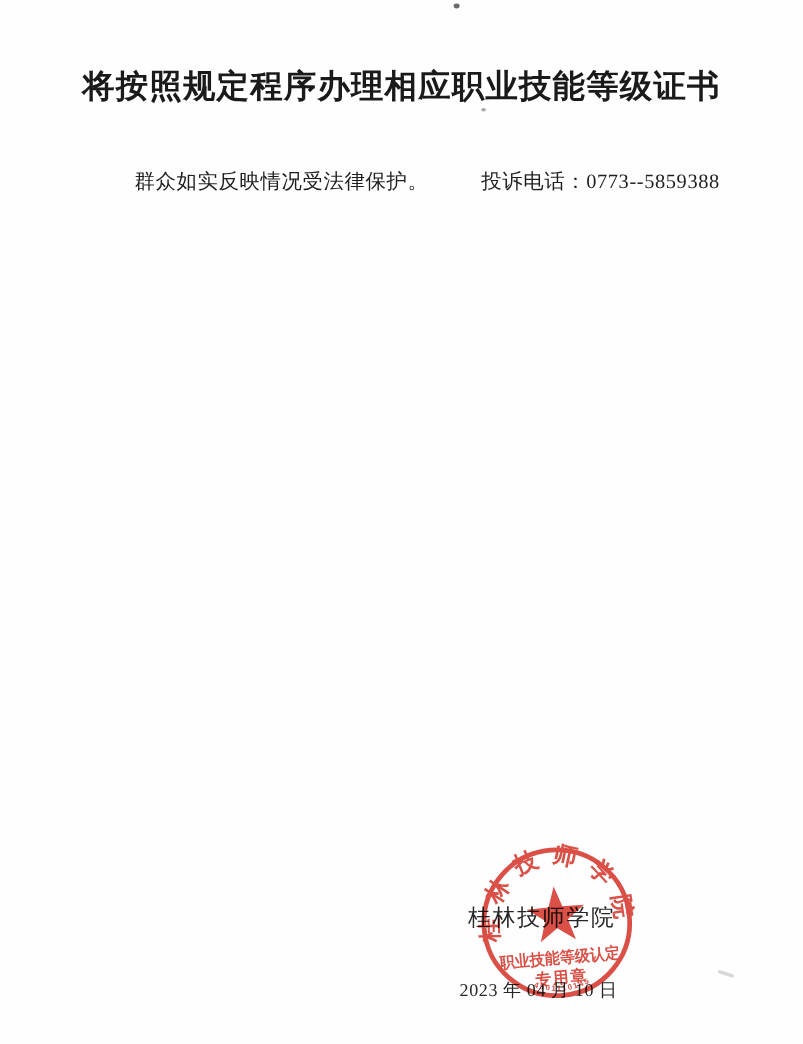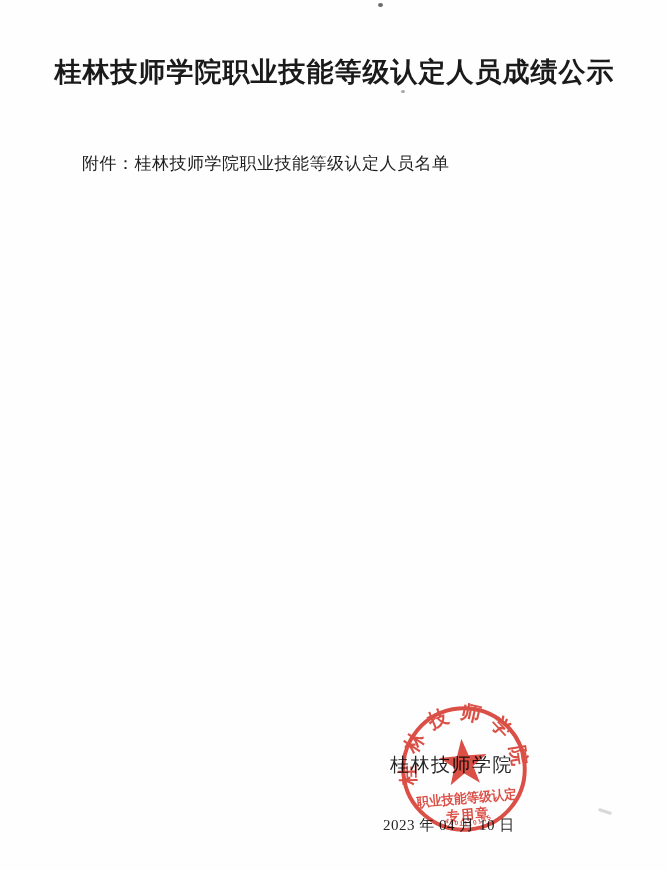"桂林技师学院职业技能等级认定人员成绩公示" h1.title { text: 桂林技师学院职业技能等级认定人员成绩公示 -> 将按照规定程序办理相应职业技能等级证书 }
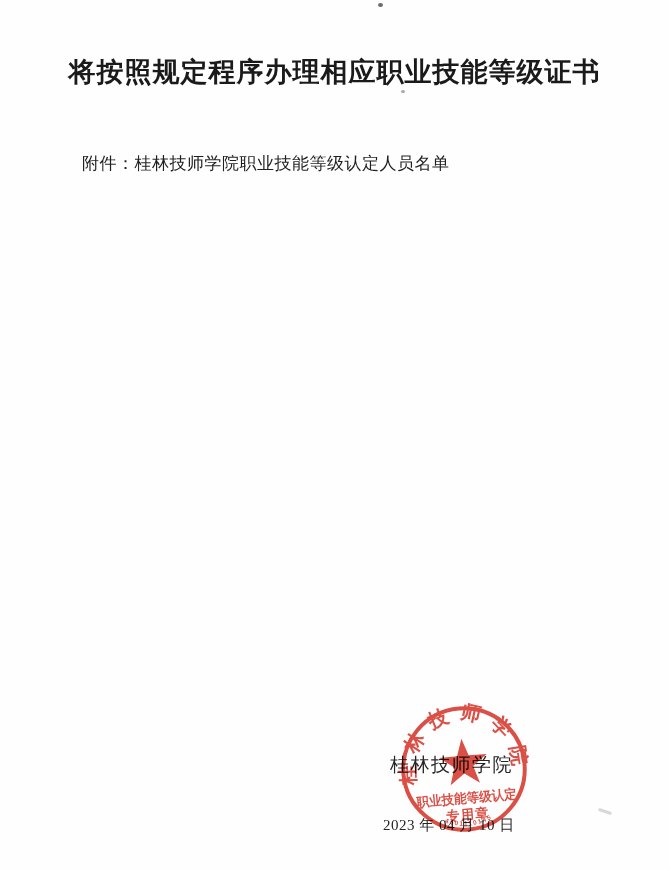"群众如实反映情况受法律保护。 投诉电话：0773--5859388" p.notice-line { html: none -> <p><span>群众如实反映情况受法律保护。</span><span></span><span>投诉电话：</span><span>0773--5859388</span></p> }
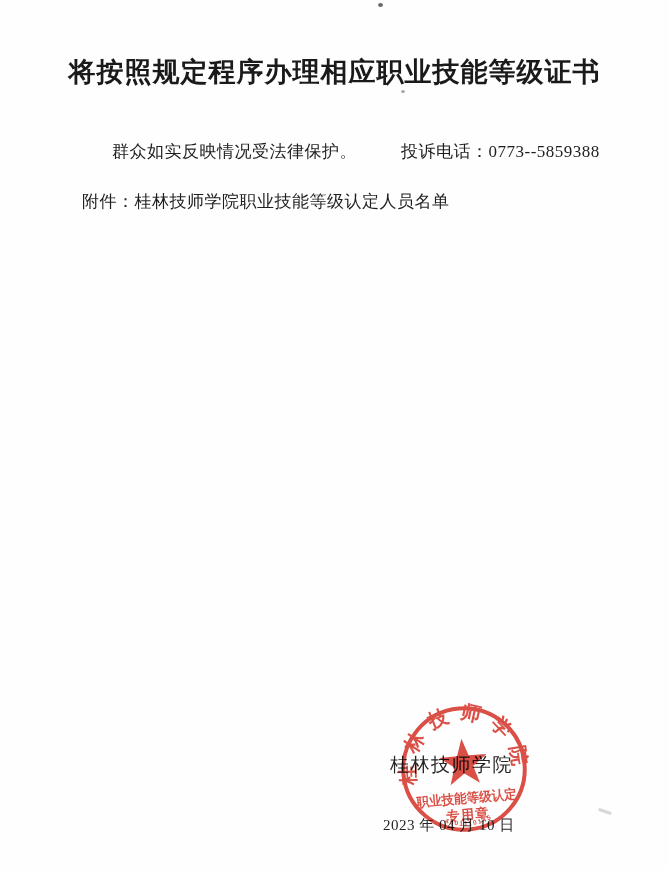"附件：桂林技师学院职业技能等级认定人员名单" p.attachment { html: <p>附件：桂林技师学院职业技能等级认定人员名单</p> -> none }
